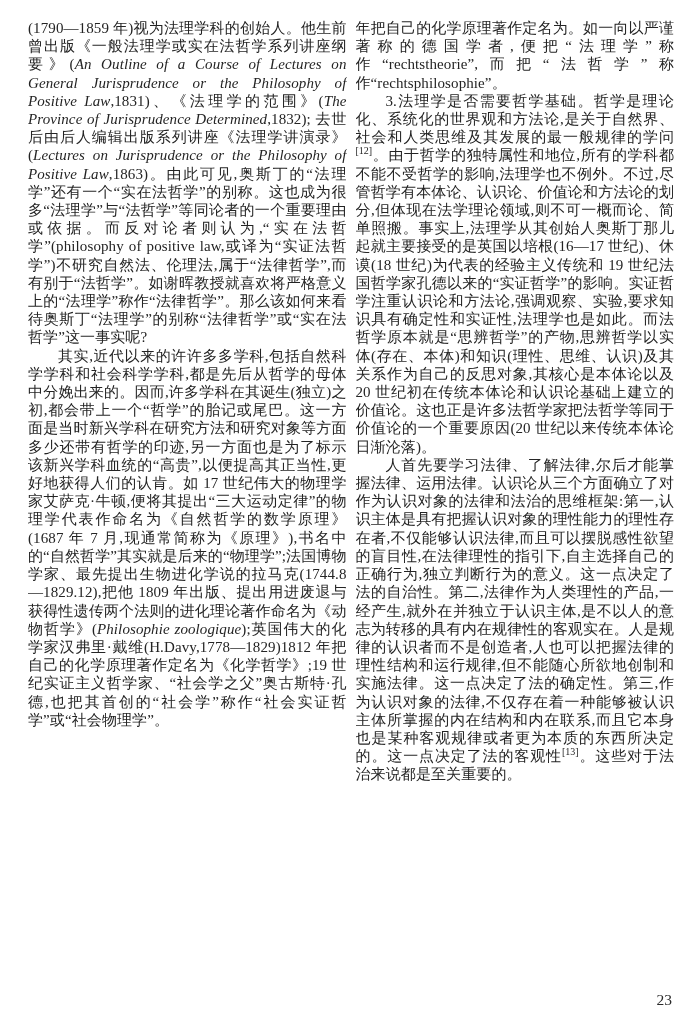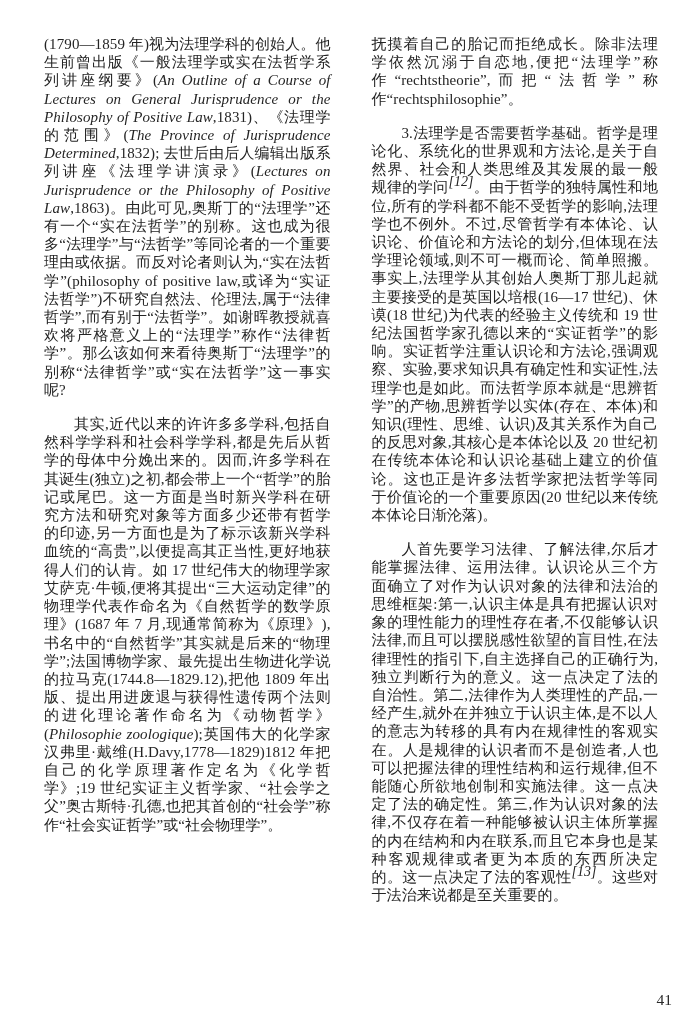"(1790—1859" .col p.para { margin: 16px -> 0 }
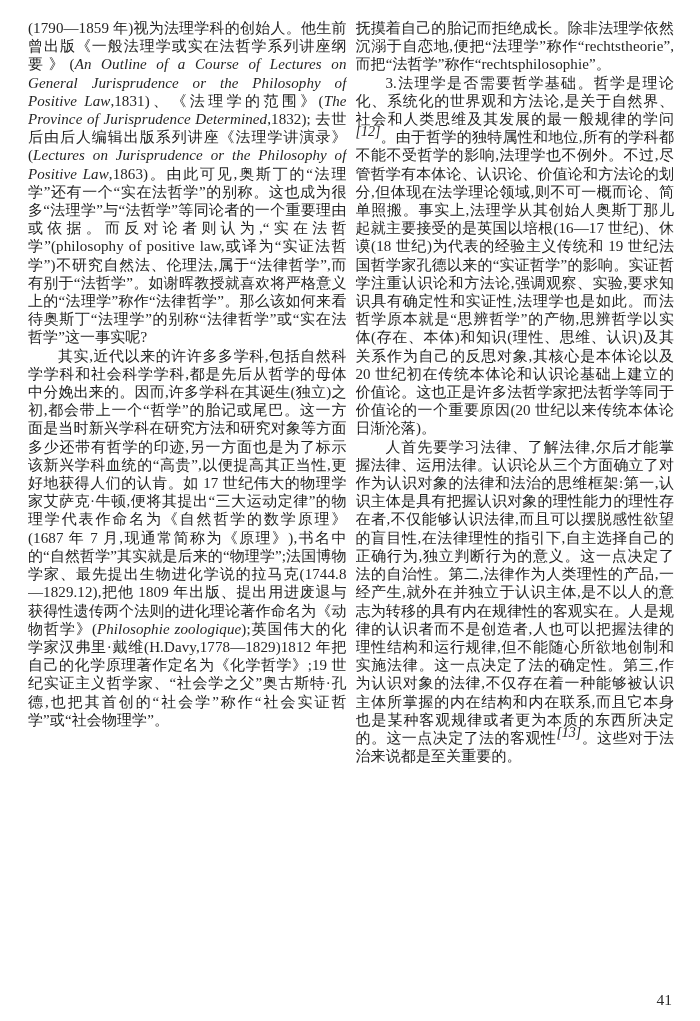"抚摸着自己的胎记而拒绝成长。除非法理学依然沉溺于自恋地,便把“法理学”称作“re" span { text: 抚摸着自己的胎记而拒绝成长。除非法理学依然沉溺于自恋地 -> 年把自己的化学原理著作定名为。如一向以严谨著称的德国学者 }
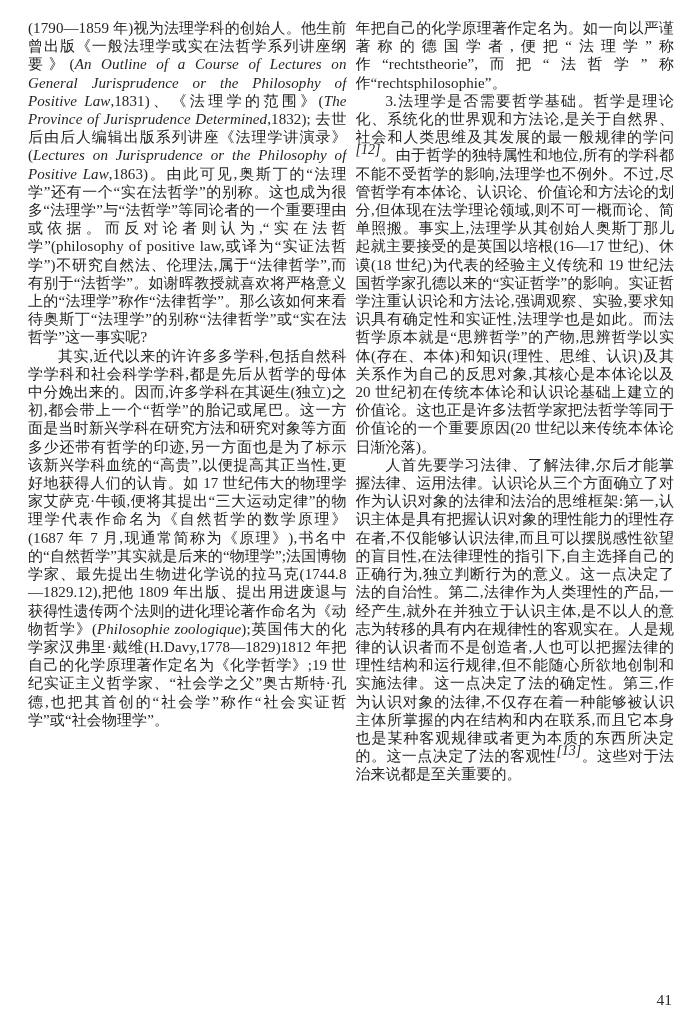"[12]" sup.fn { font-size: 14px -> 10px; font-style: italic -> none }
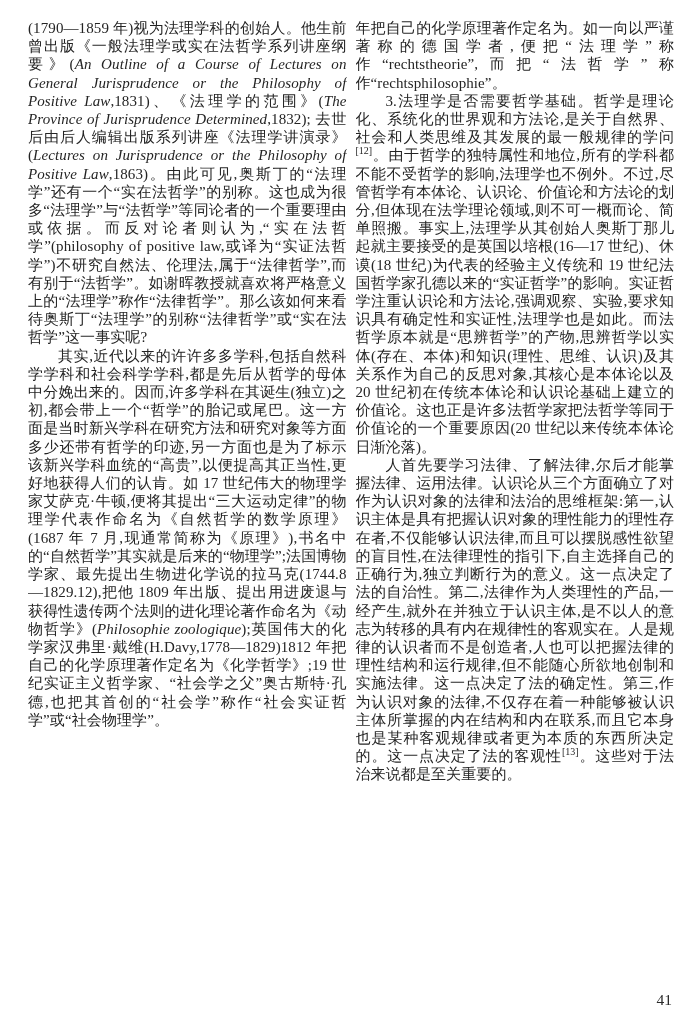"41" div.page-number { text: 41 -> 23 }
